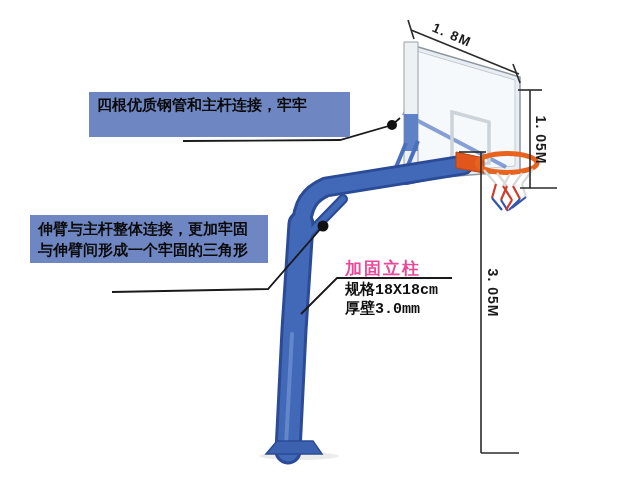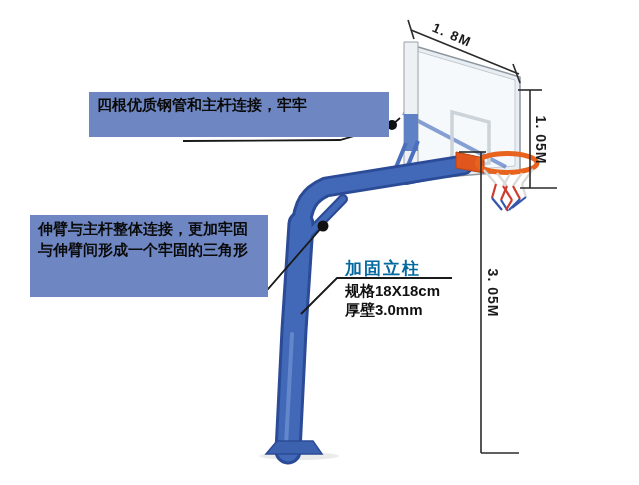"四根优质钢管和主杆连接，牢牢" div.callout { width: 300px -> 261px }
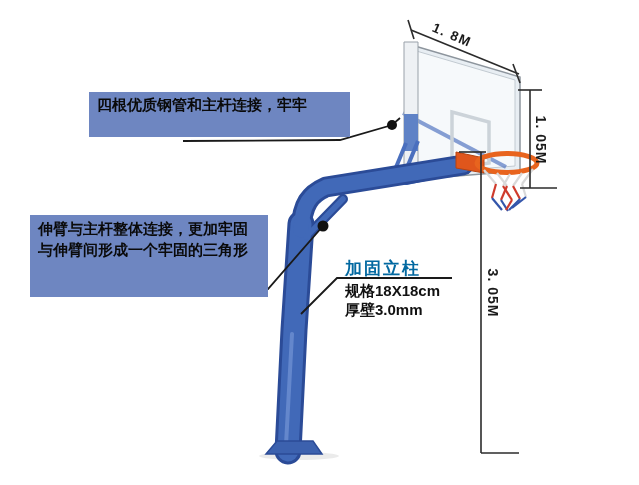"伸臂与主杆整体连接，更加牢固" div.callout { height: 82px -> 48px }
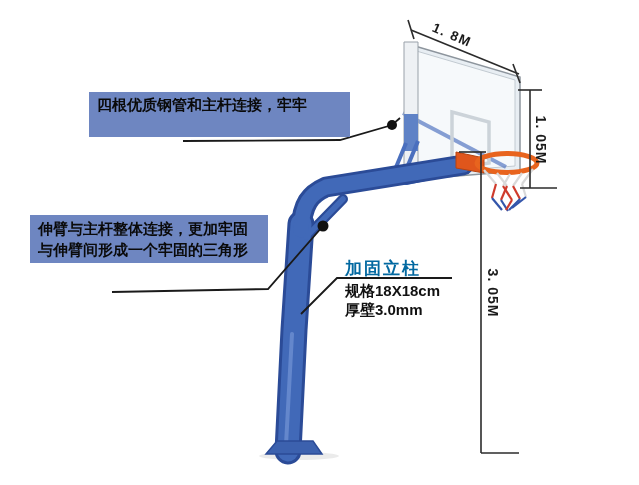"加固立柱" .spec-title { color: #0369a1 -> #ec4899 }
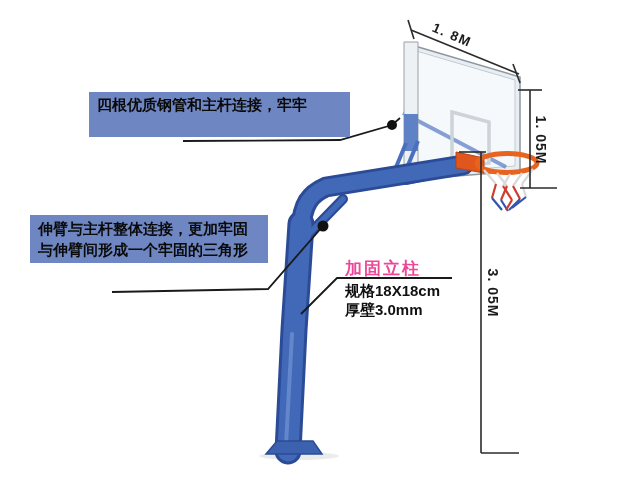"规格18X18cm" .spec-lines { font-family: none -> Liberation Mono, monospace }
